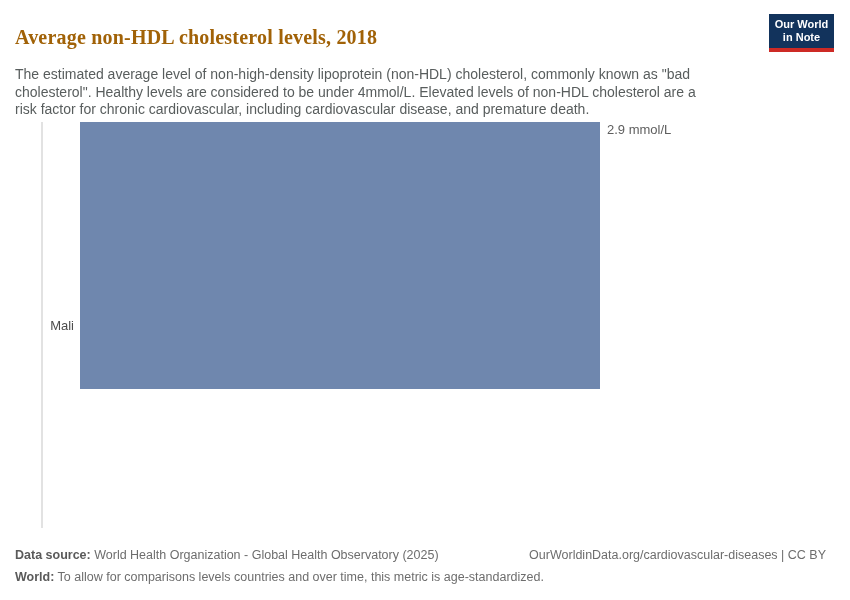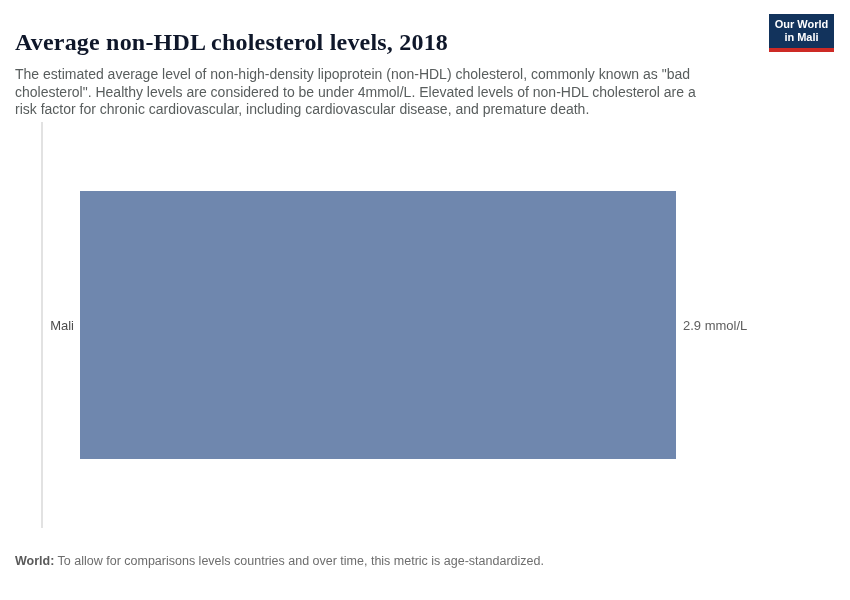"Average non-HDL cholesterol levels, 2018" .page-title { color: #0f172a -> #a16207; font-size: 24px -> 20px }
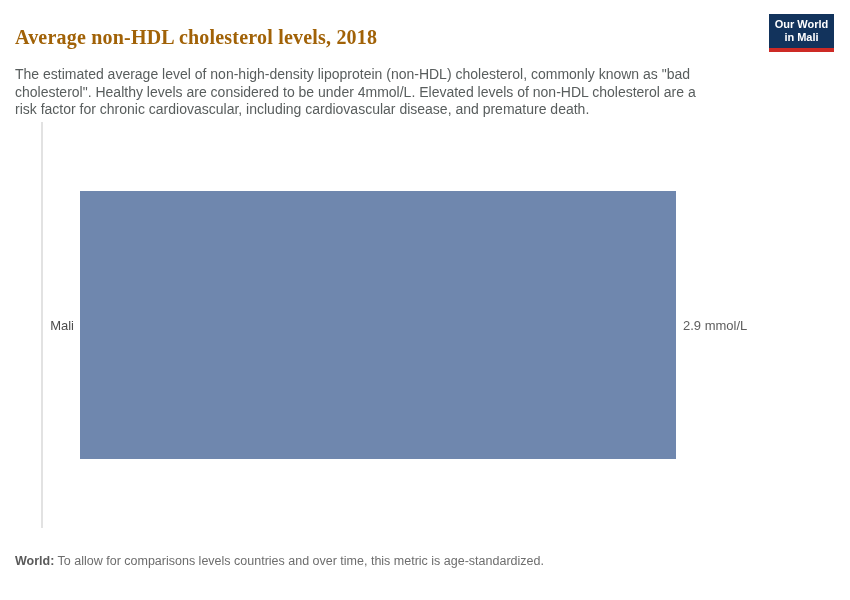"in Mali" div { text: Mali -> Note }
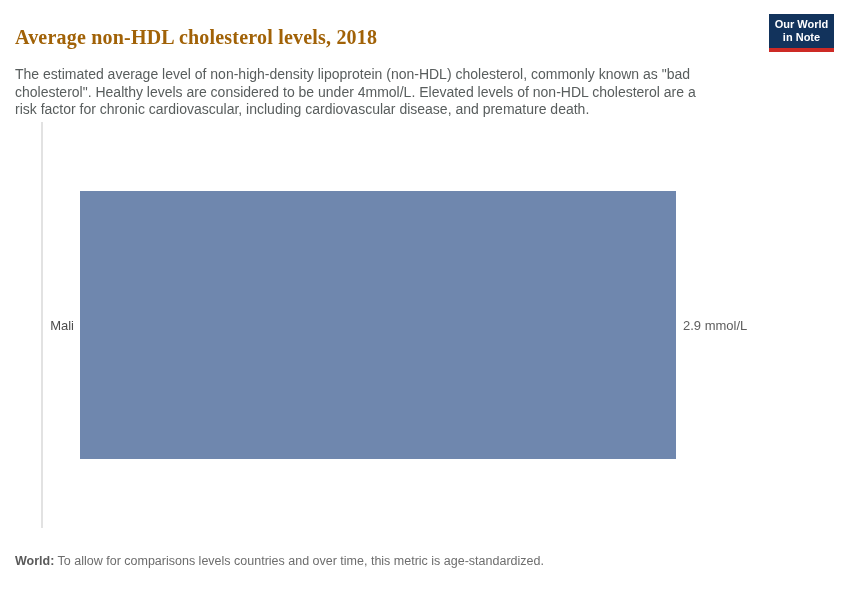"2.9 mmol/L" .bar-track { align-items: center -> none; width: 596px -> 520px }
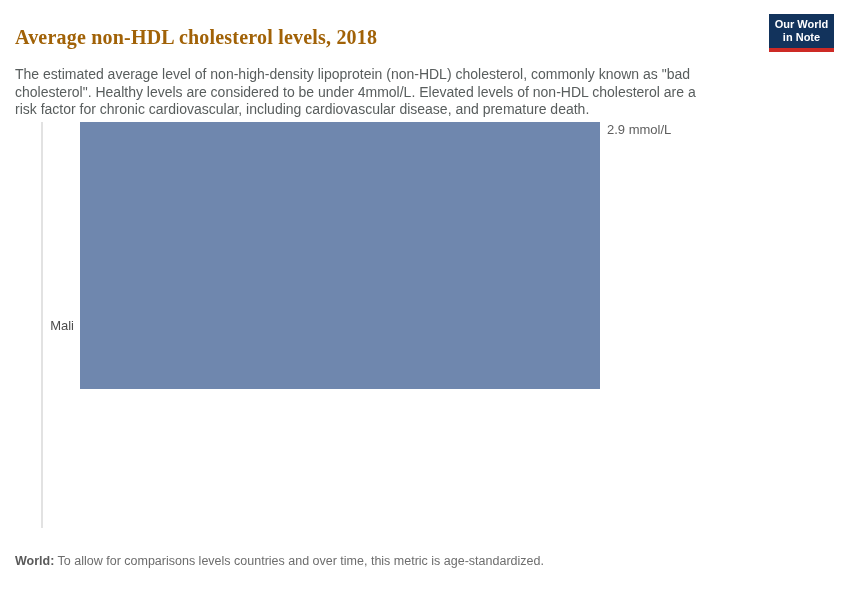"Data source: World Health Organization" div.footer-line1 { html: none -> <div> <span><b>Data source:</b><span> World Health Organization - Global Health Observatory (2025)</span></span> <span>OurWorldinData.org/cardiovascular-diseases | CC BY</span> </div> }
